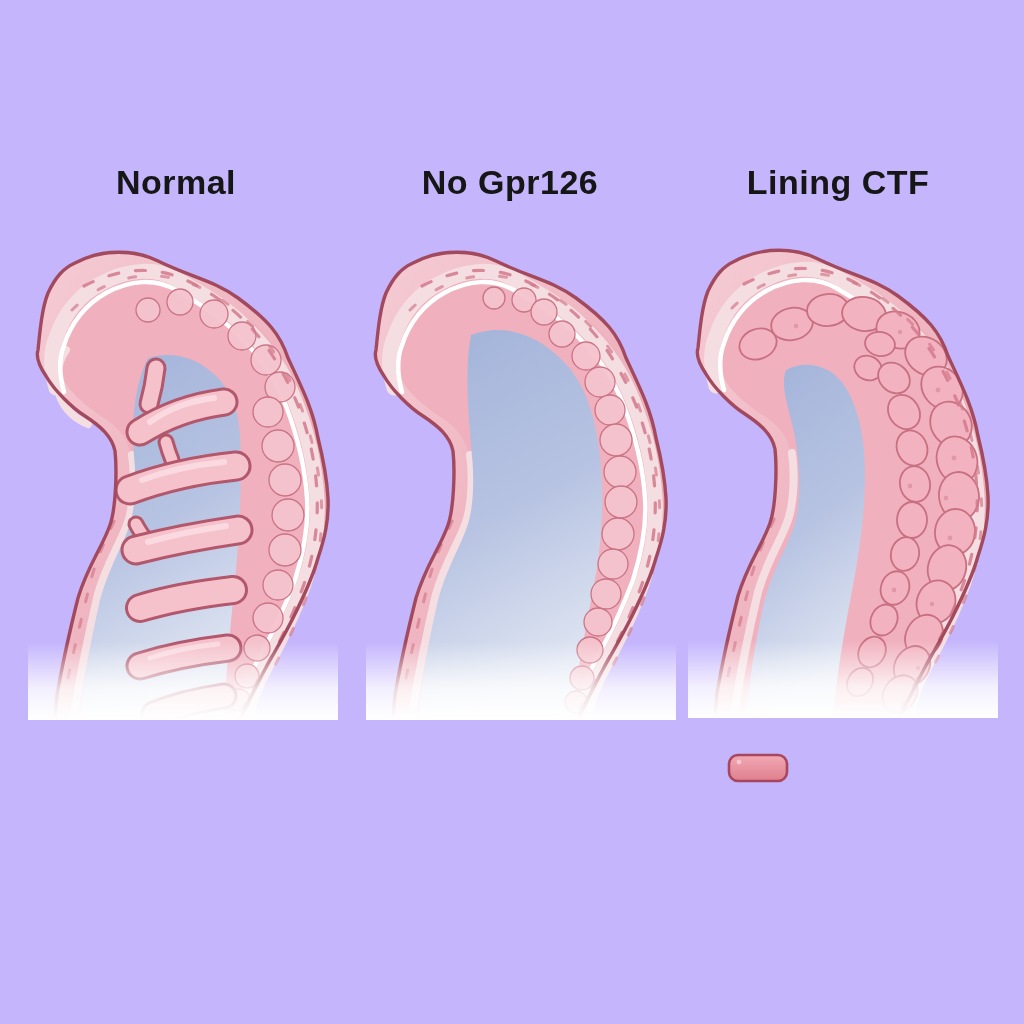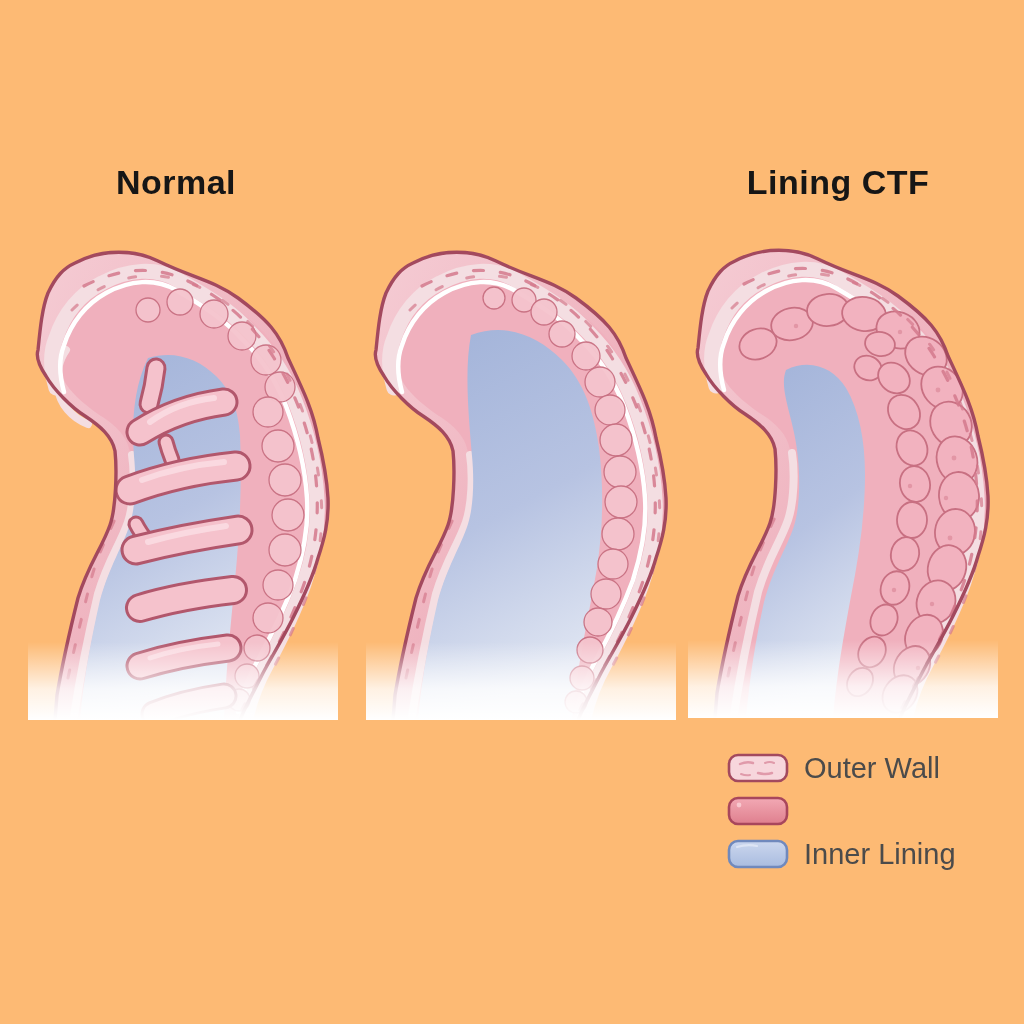"Normal" .stage { background: #fdba74 -> #c4b5fd }
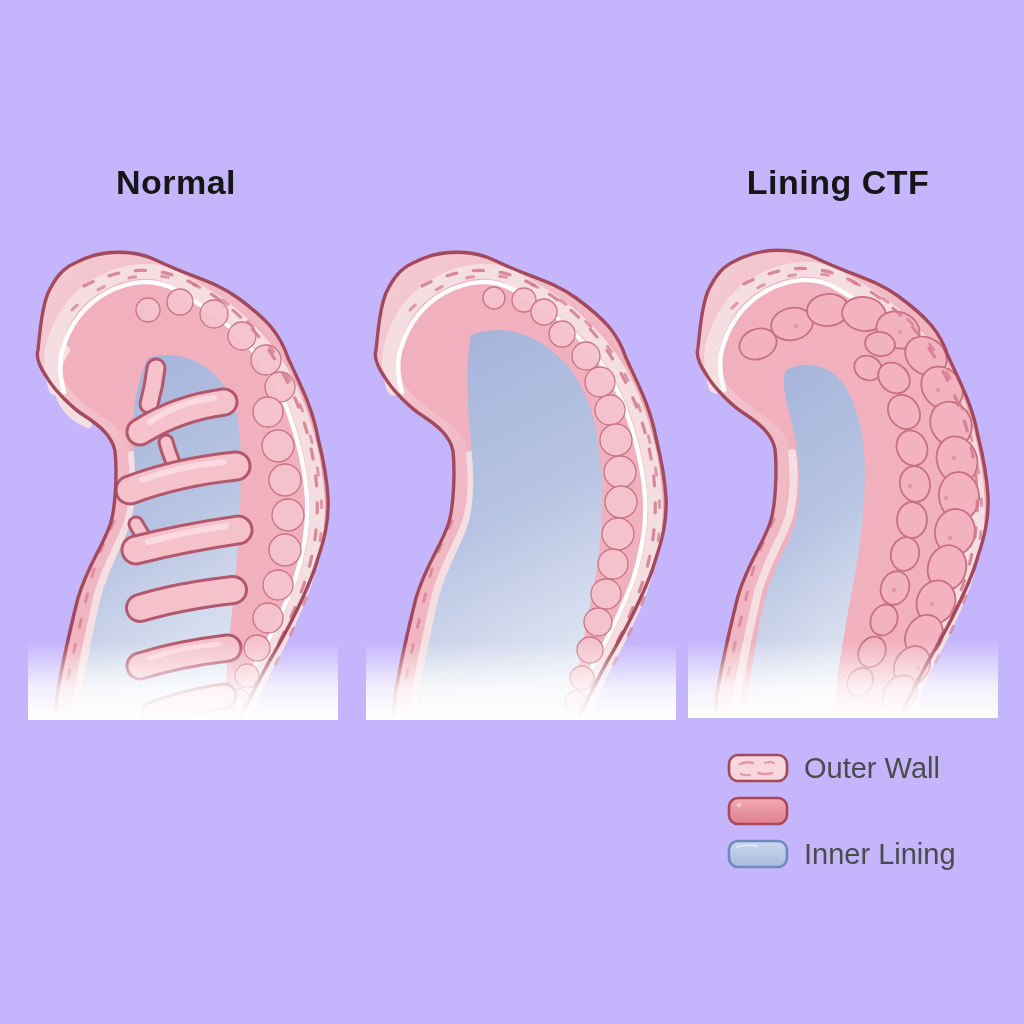"No Gpr126" div.panel-title { html: none -> <div>No Gpr126</div> }
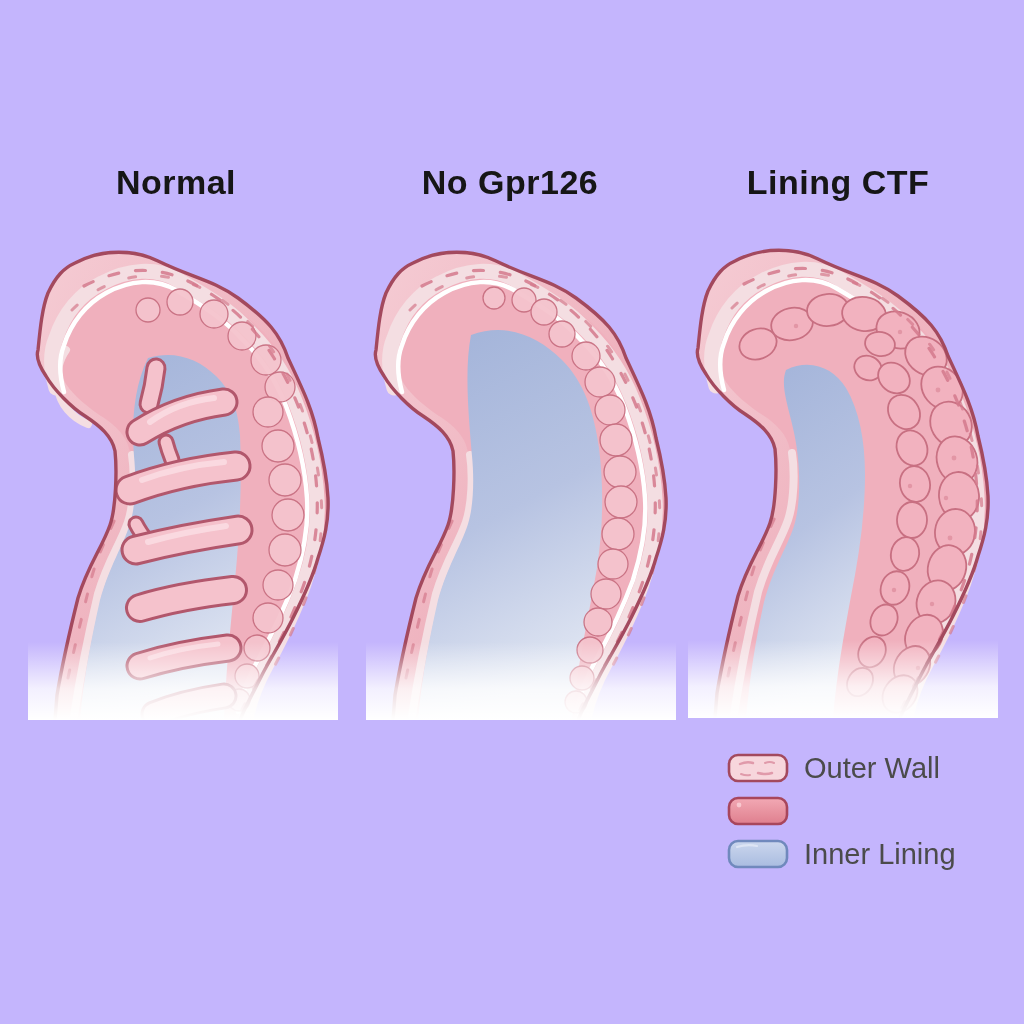"Outer Wall" div.legend-row { html: <div> <svg> <rect></rect> <path></path> <path></path> <path></path> <path></path> </svg> <span>Outer Wall</span> </div> -> none }
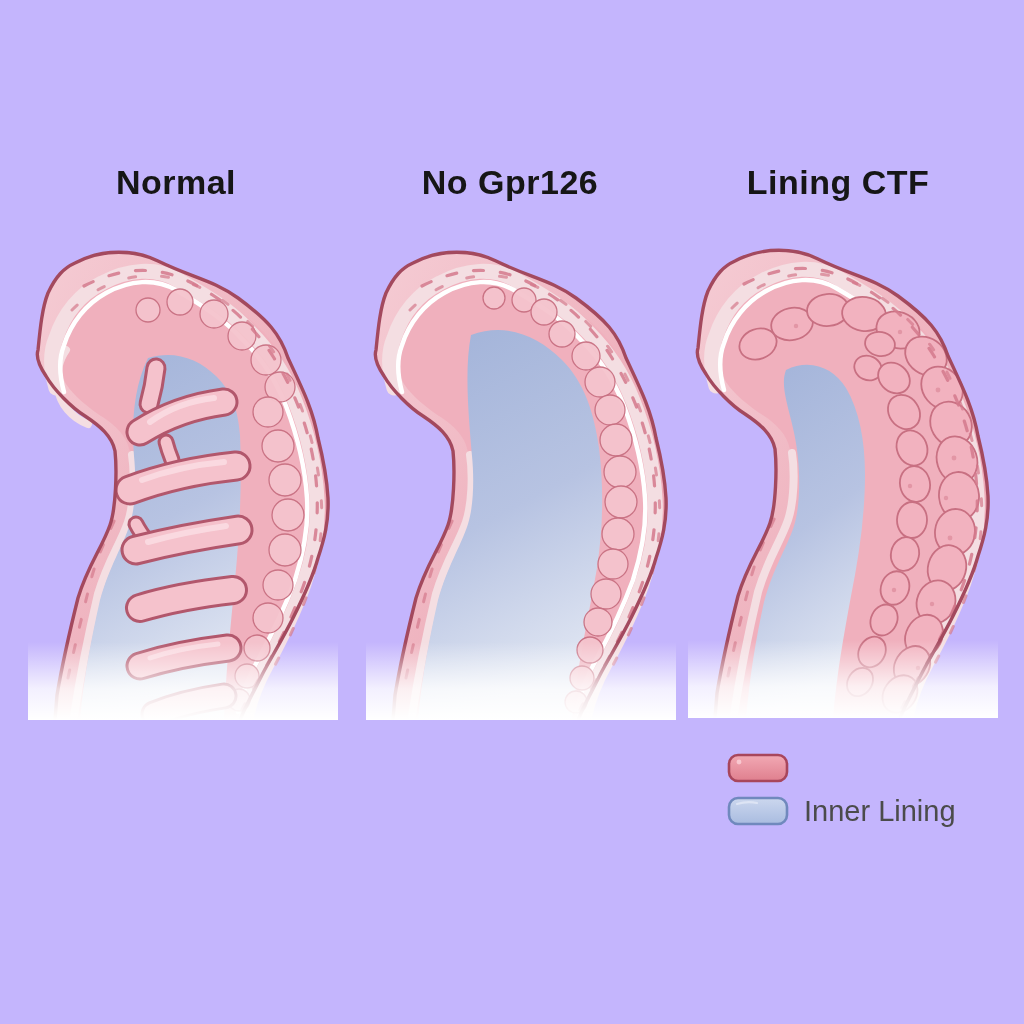"Inner Lining" div.legend-row { html: <div> <svg> <defs> <linearGradient> <stop></stop> <stop></stop> </linearGradient> </defs> <rect></rect> <path></path> </svg> <span>Inner Lining</span> </div> -> none }
